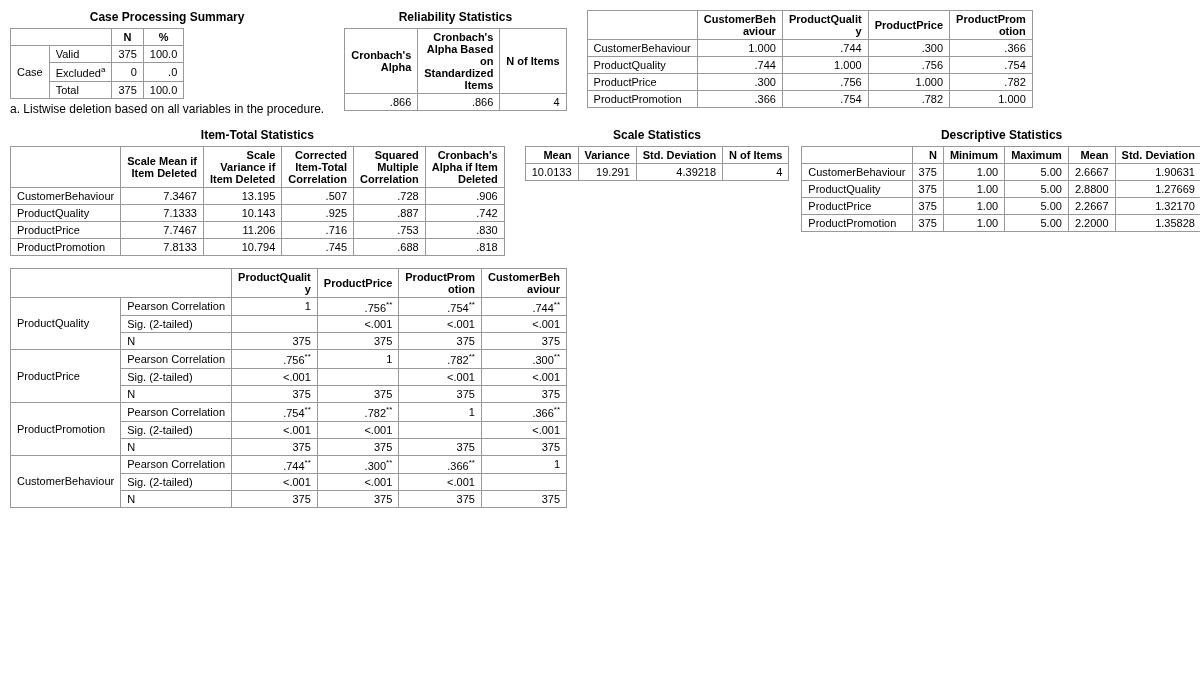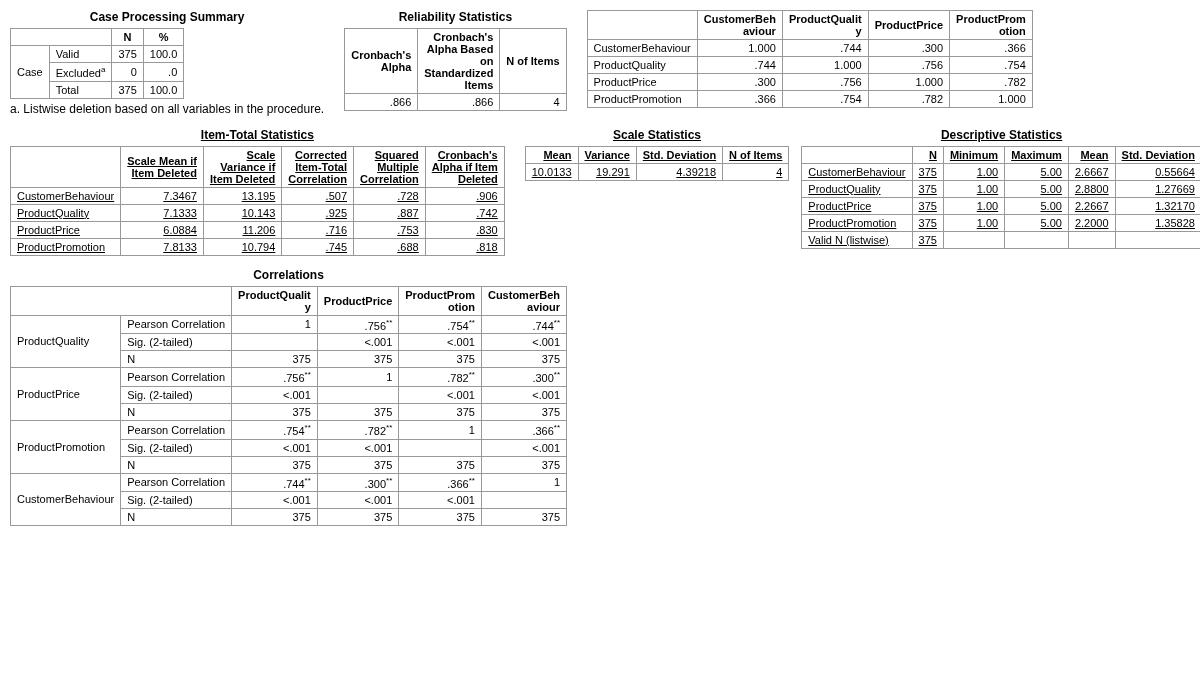"Item-Total Statistics" .middle-row { text-decoration: underline -> none }
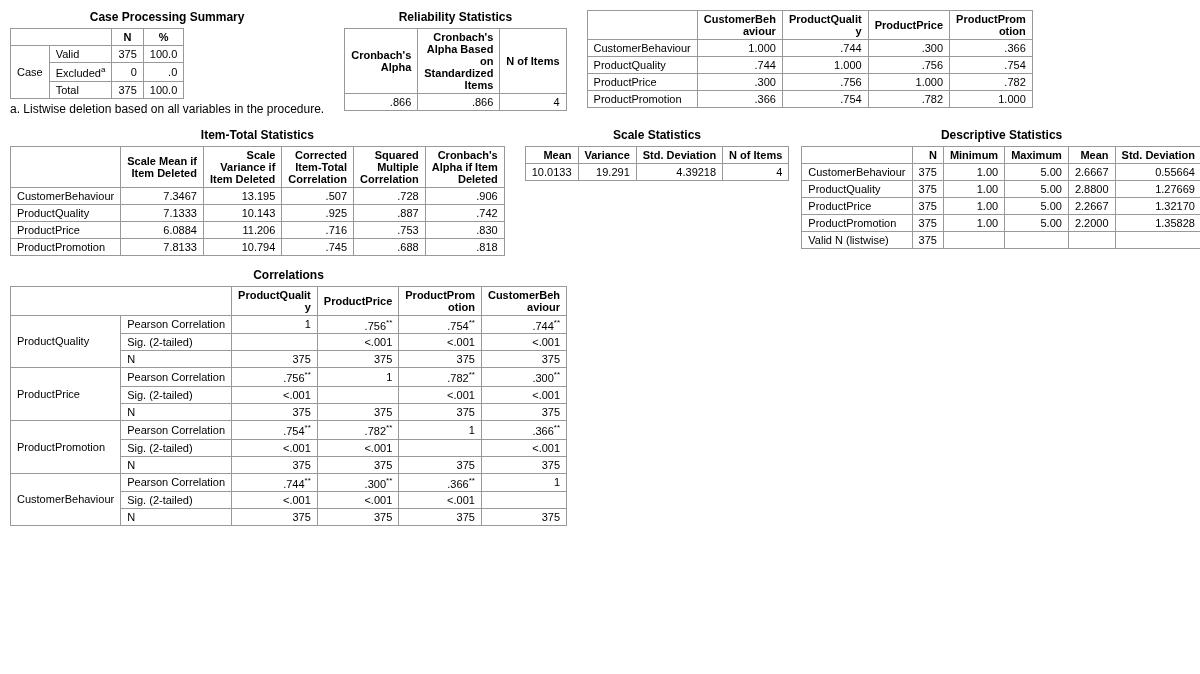"0.55664" td.text-right { text: 0.55664 -> 1.90631 }
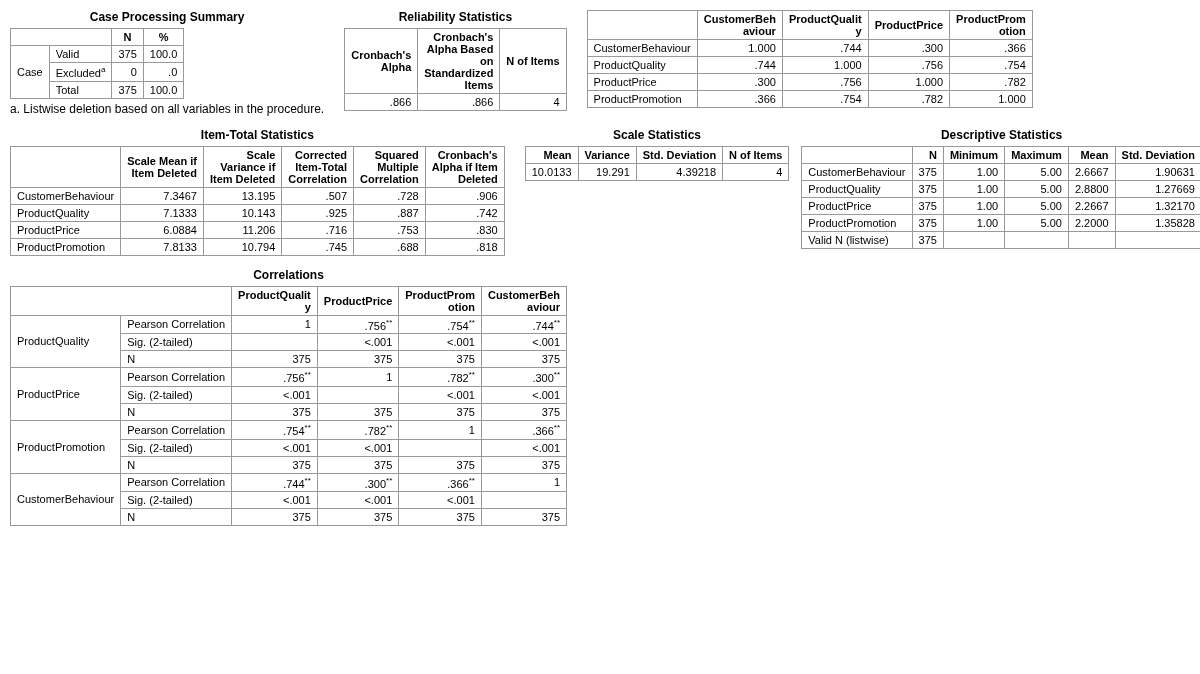"6.0884" td.text-right { text: 6.0884 -> 7.7467 }
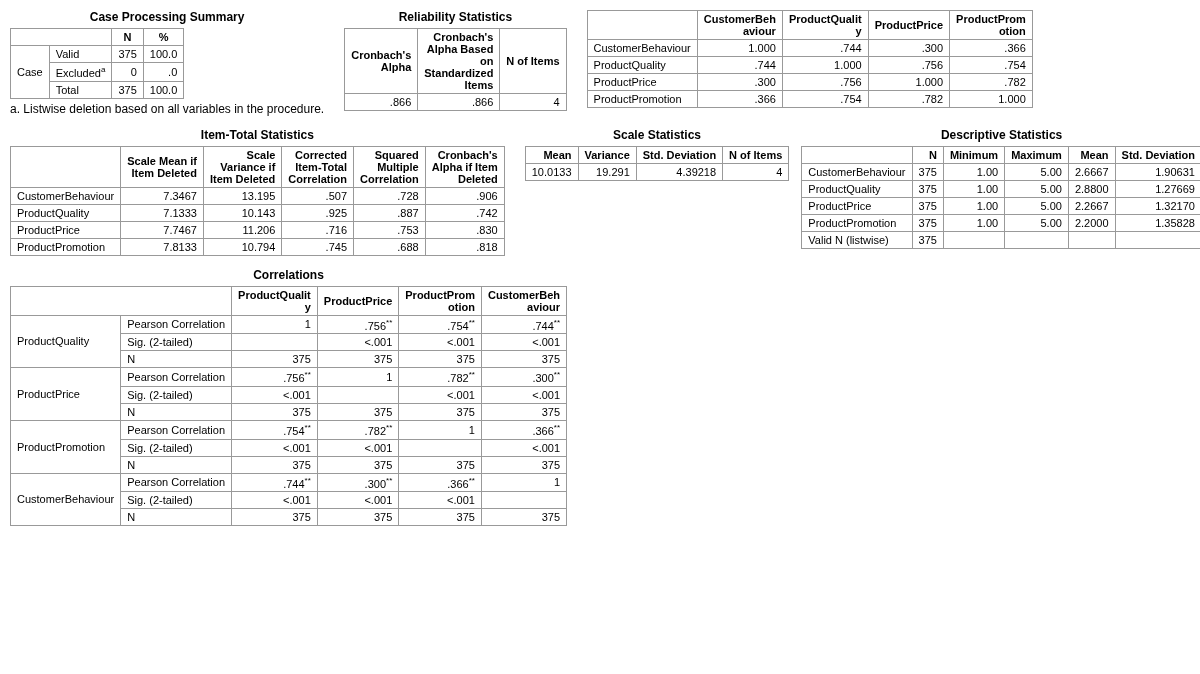"Valid N (listwise)" tr { html: <tr> <td>Valid N (listwise)</td> <td>375</td> <td></td> <td></td> <td></td> <td></td> </tr> -> none }
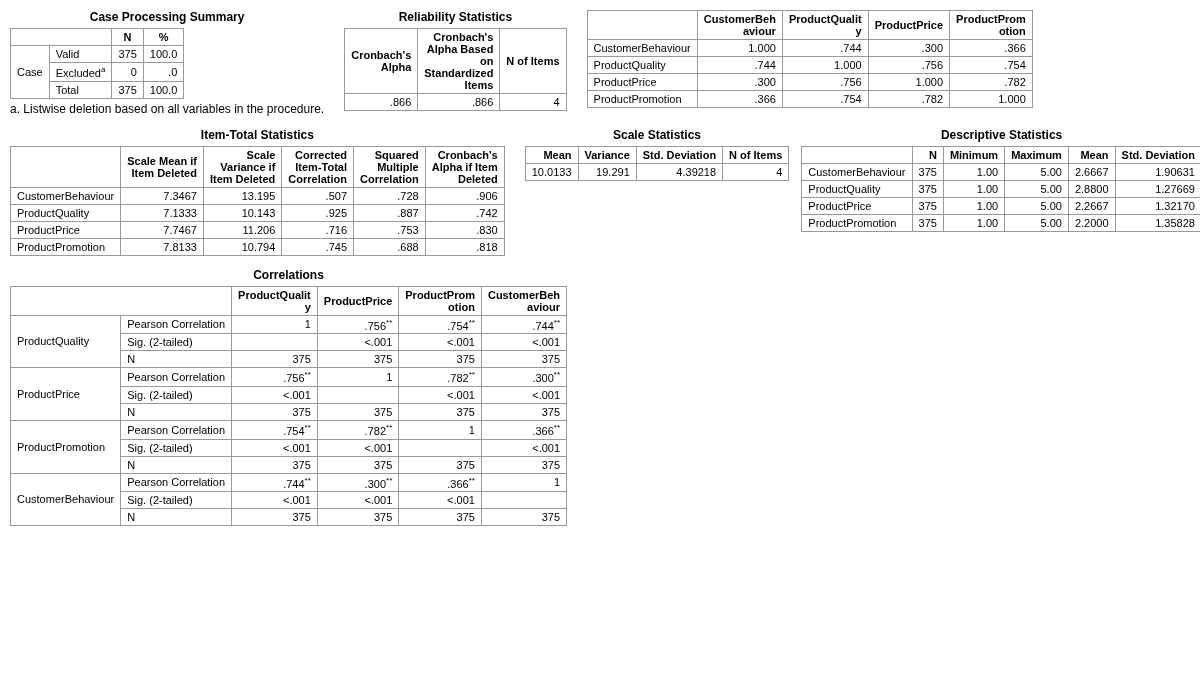"Correlations" div.section-title { html: <div>Correlations</div> -> none }
